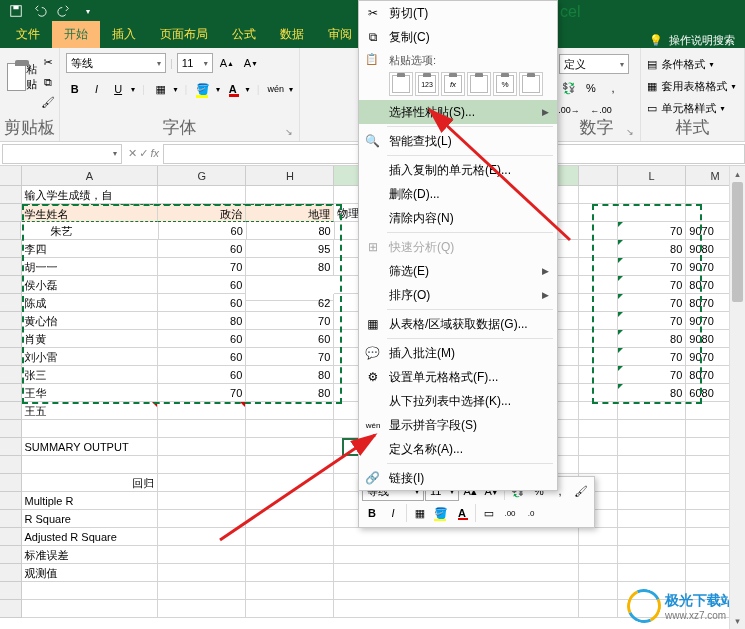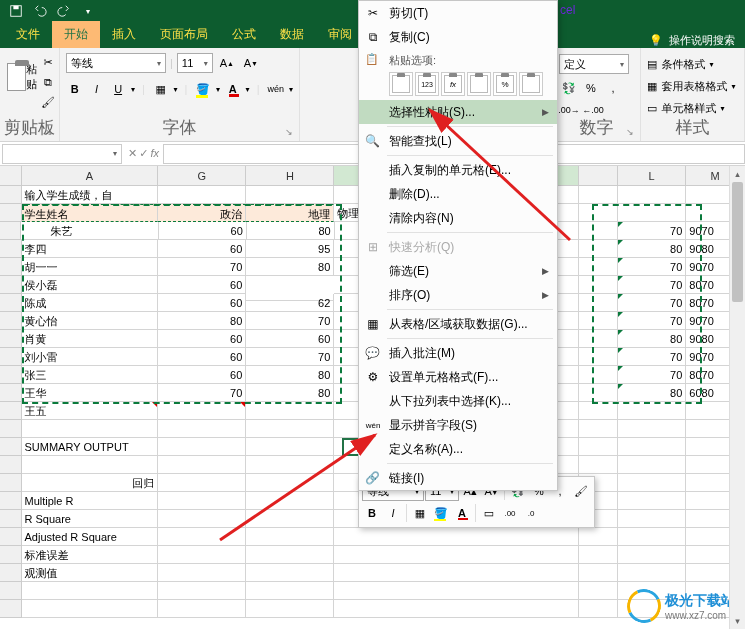"cel" div { color: #6d28d9 -> #15803d; font-size: 12px -> 16px }
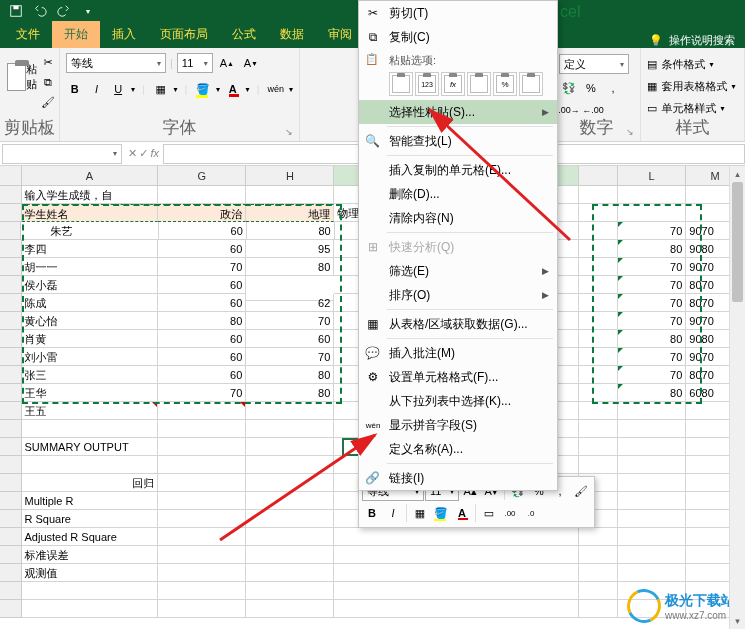".00→" div { gap: 4px -> 12px }
